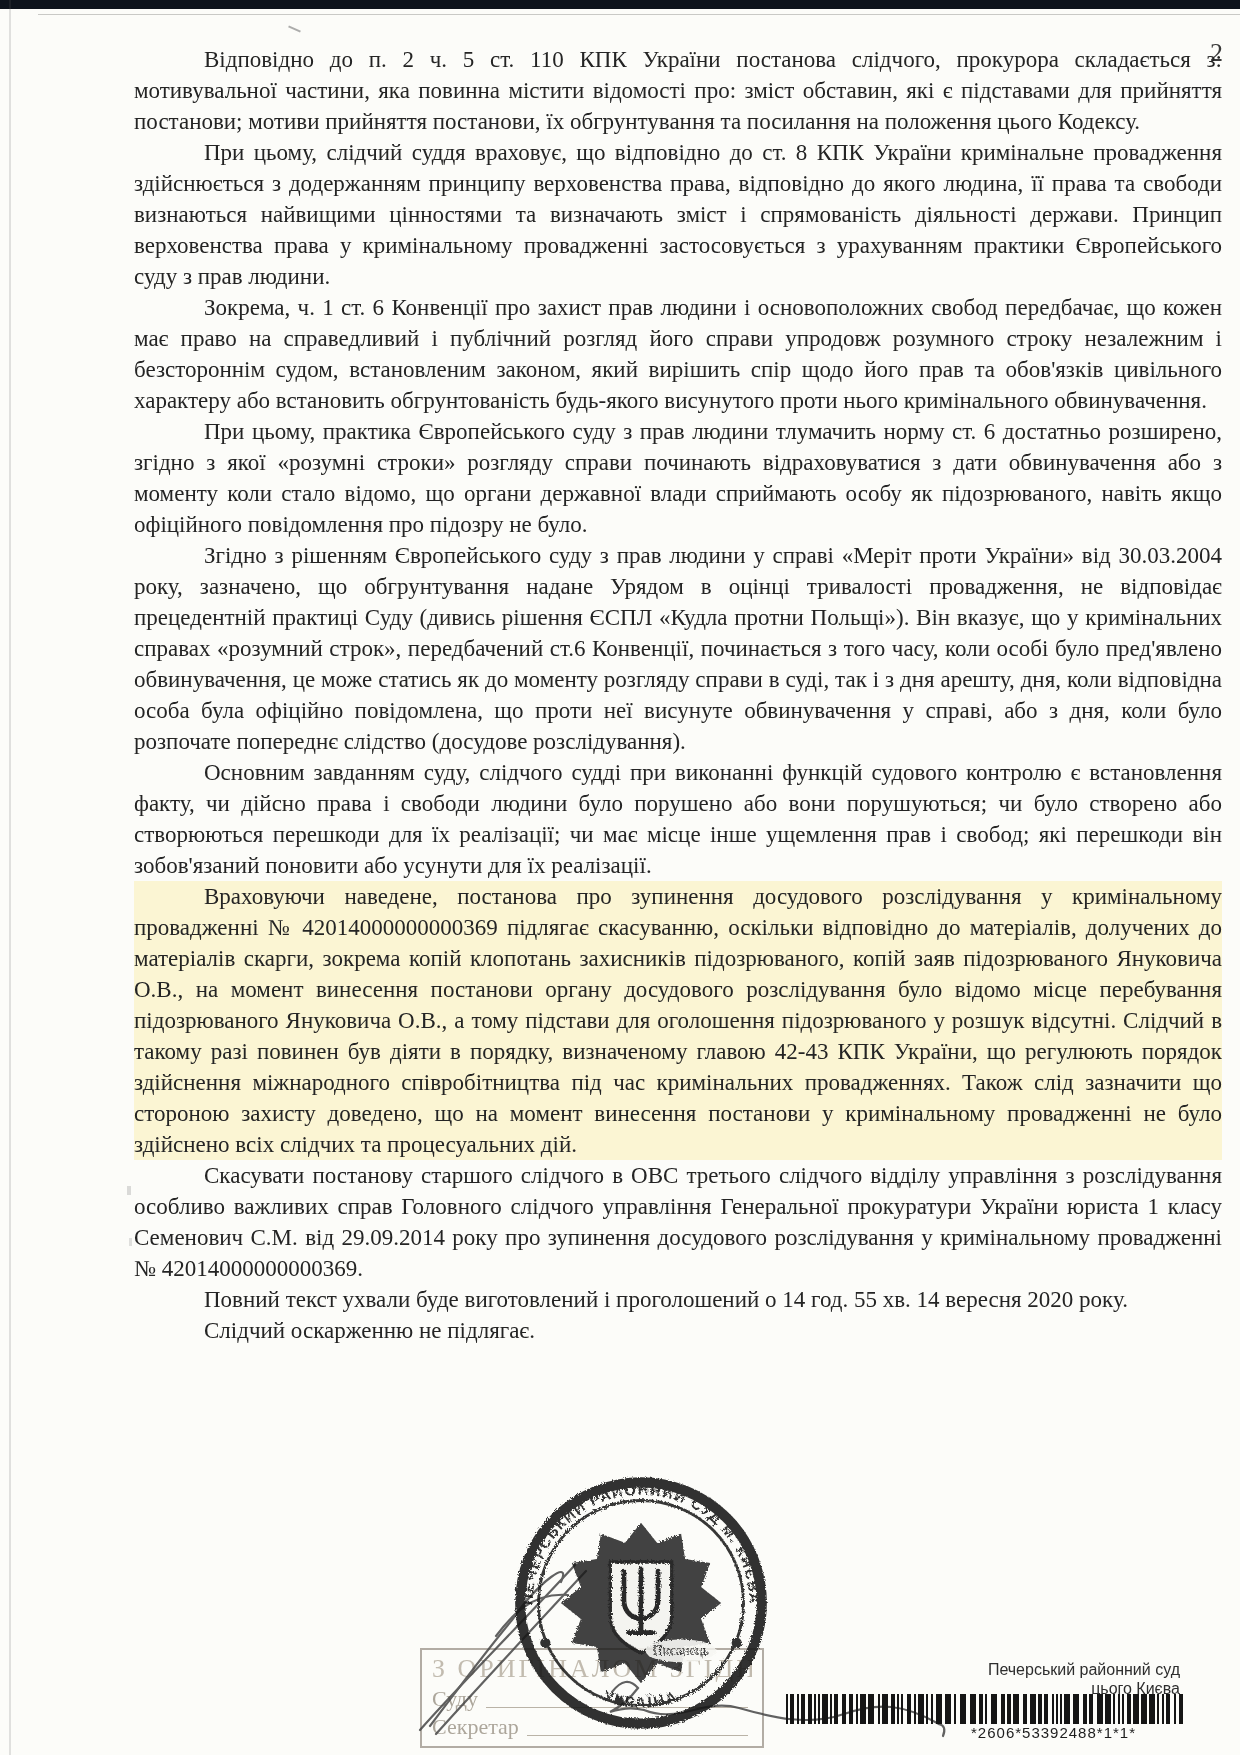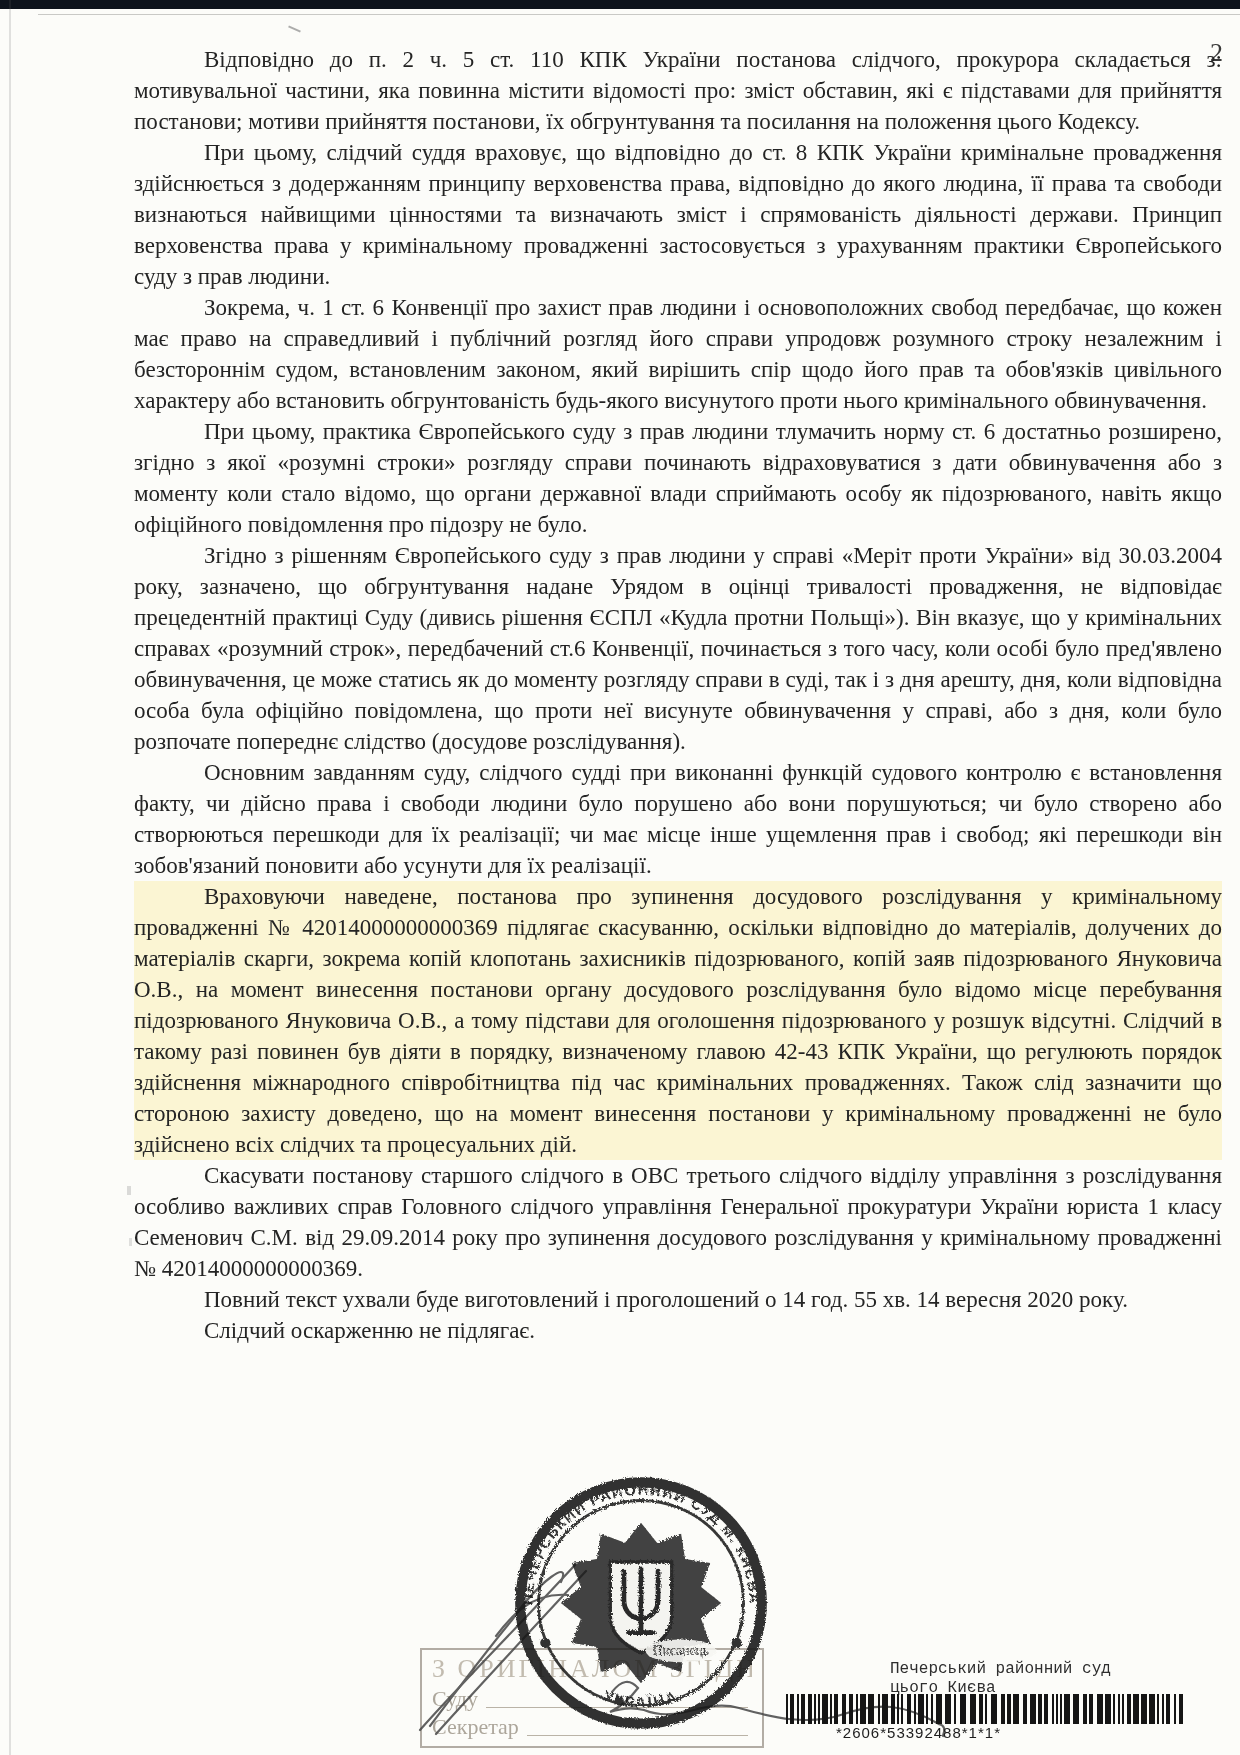"Печерський районний суд" .court-label { font-family: Liberation Mono, monospace -> Liberation Sans, sans-serif; text-align: left -> right }
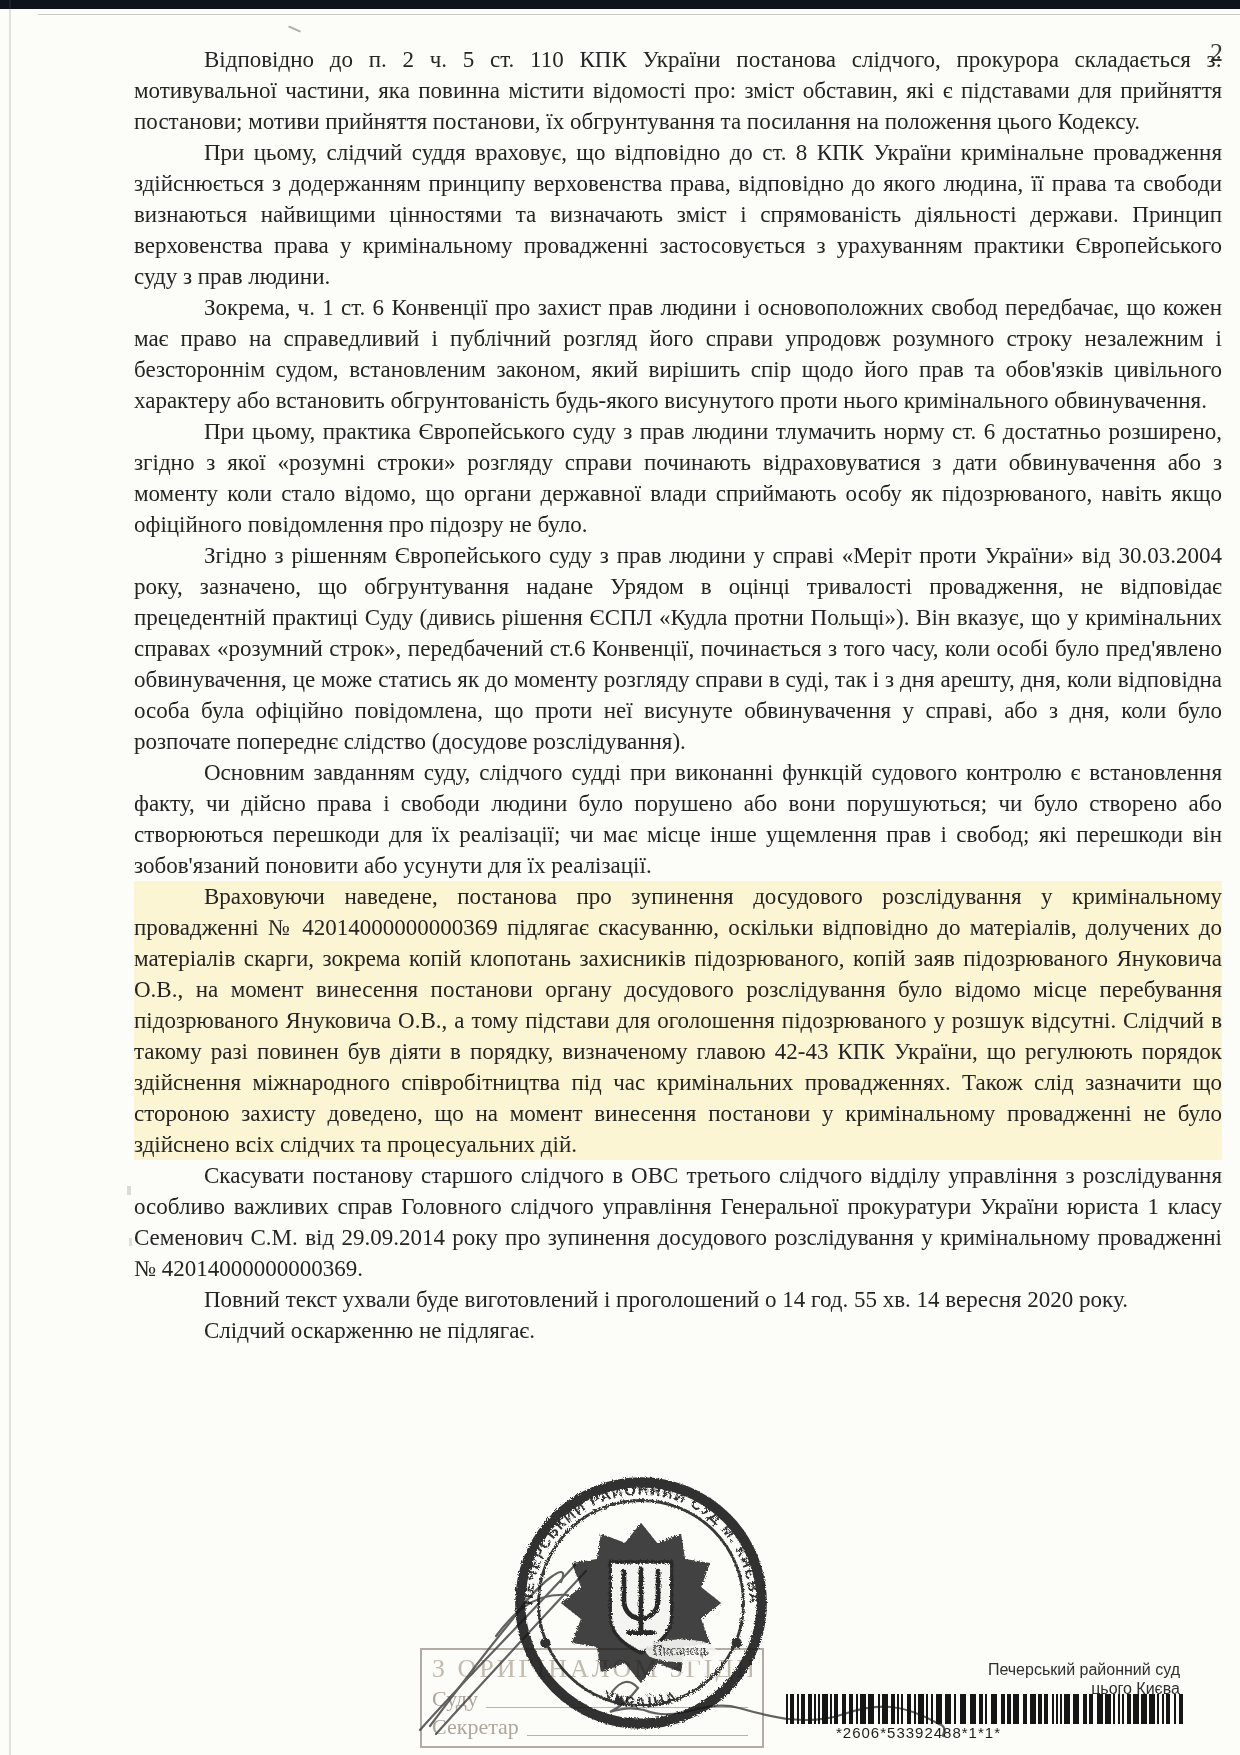"*2606*53392488*1*1*" .barcode-label { text-align: left -> right }
